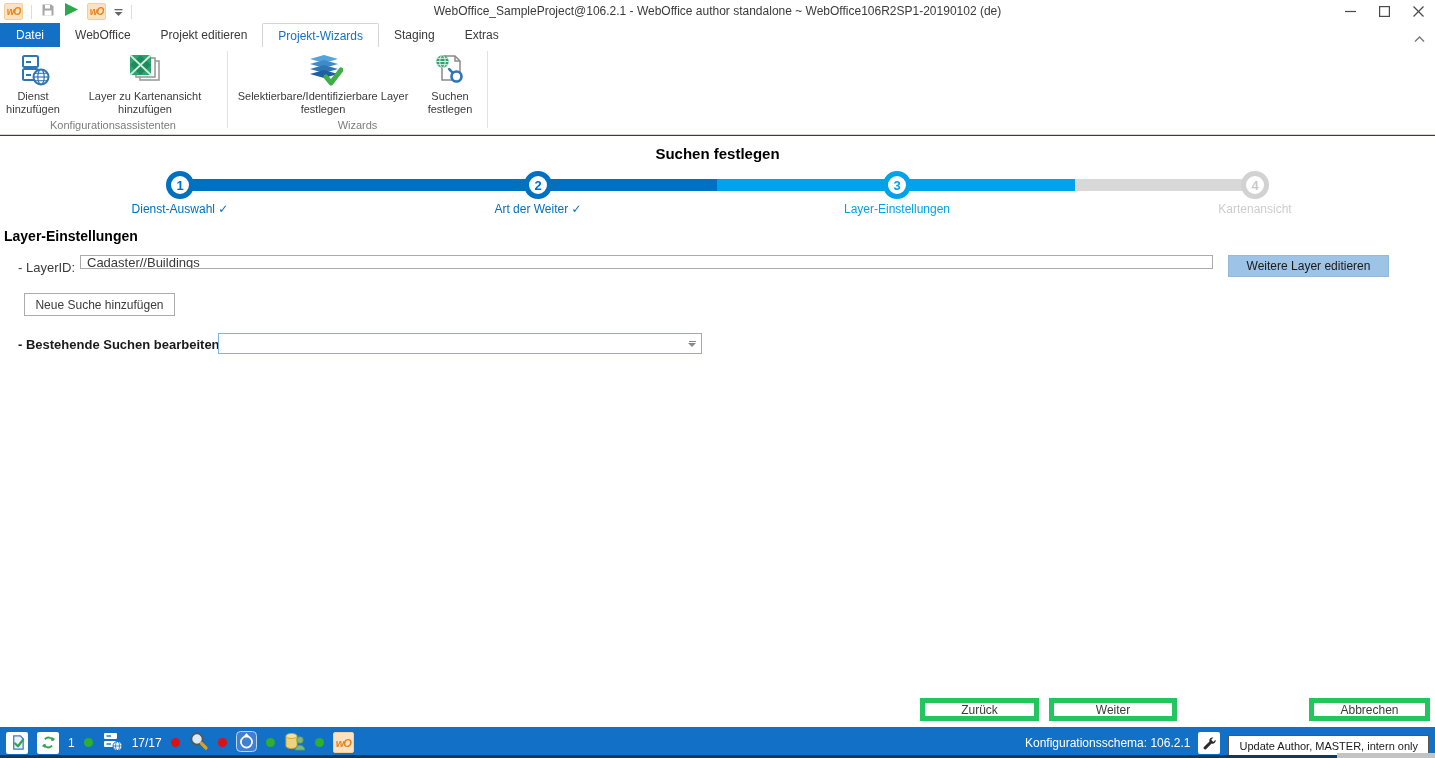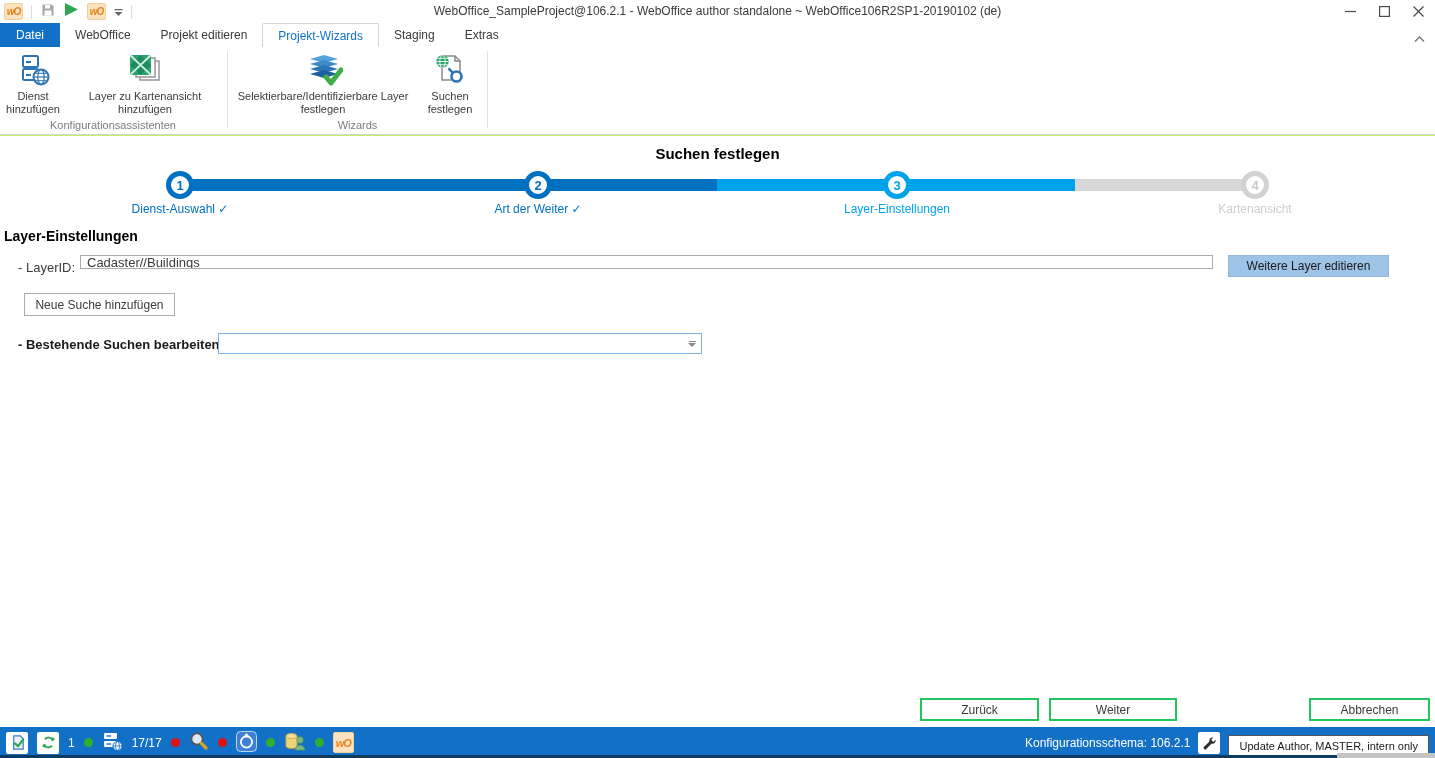"wO" .window { background: #bef264 -> #14532d }
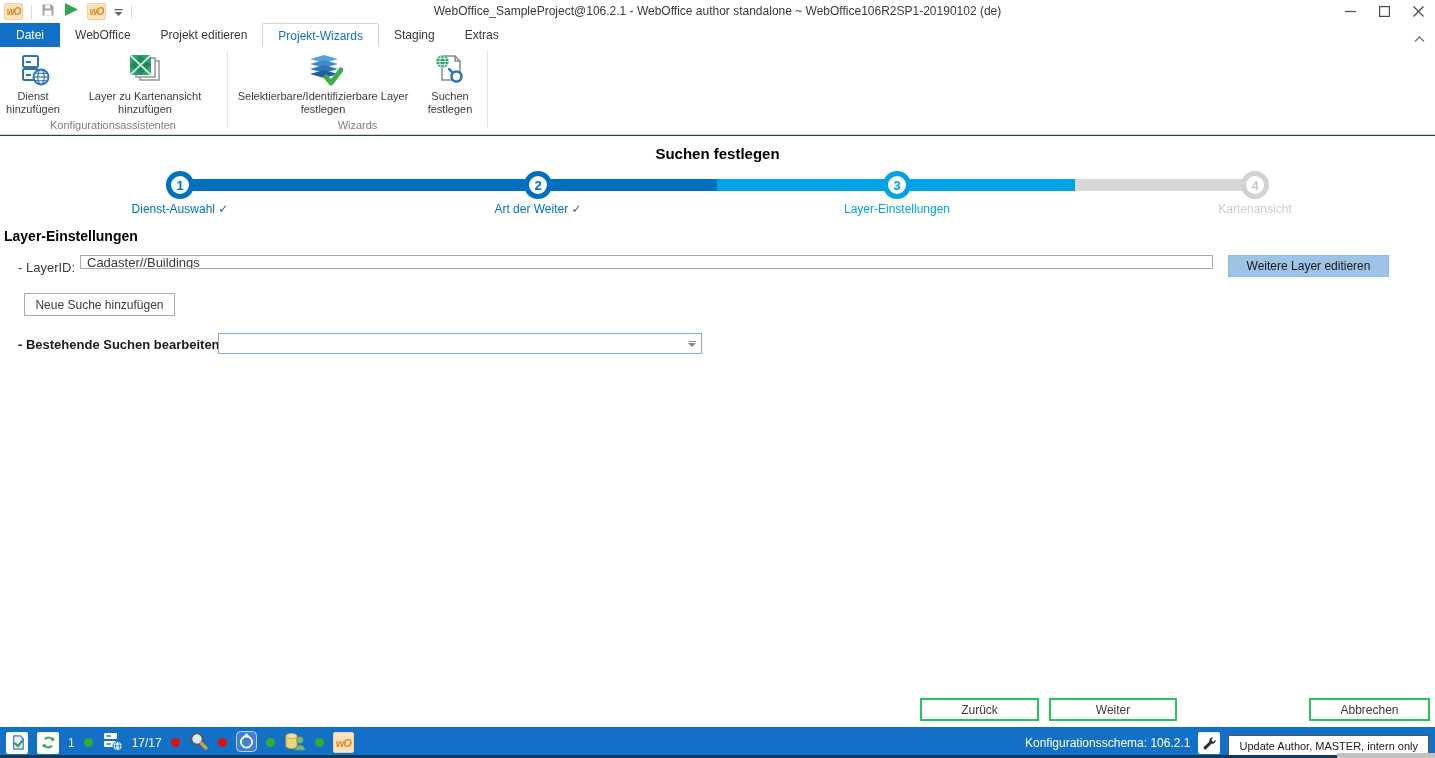"Zurück" .nav-btn { border: 2px solid #22c55e -> 5px solid #22c55e }
